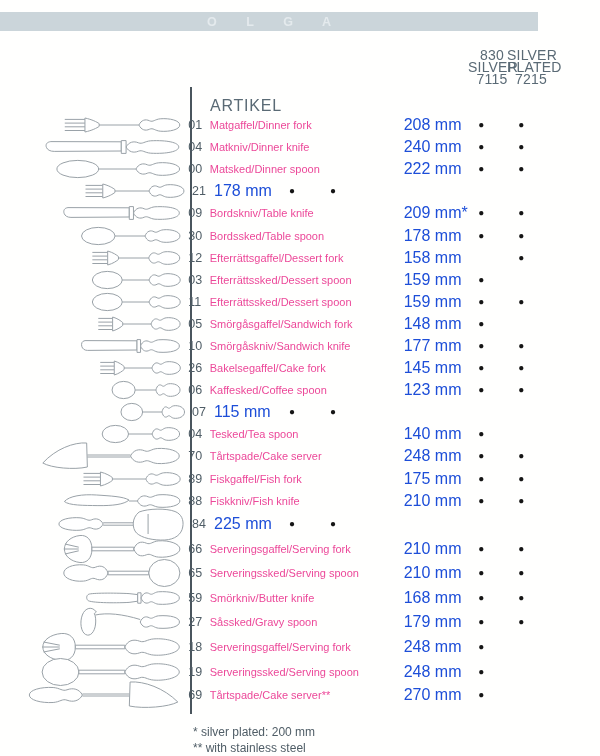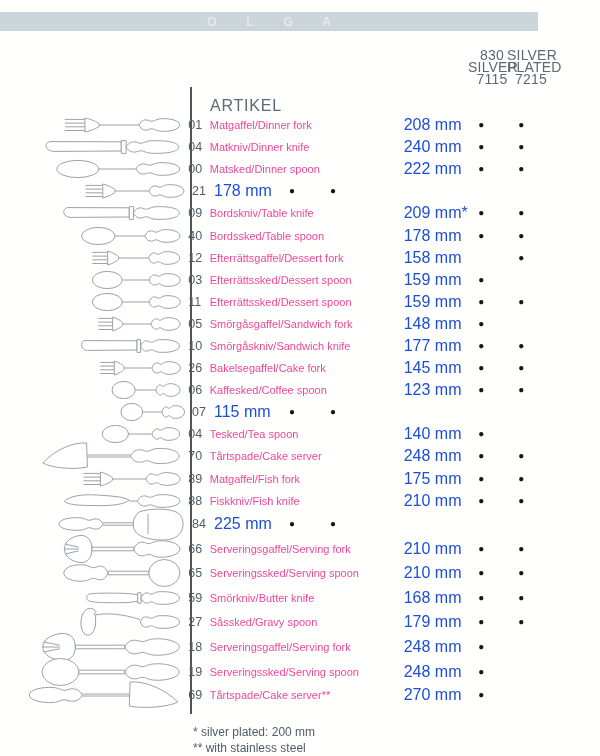"40" div.code { text: 40 -> 30 }
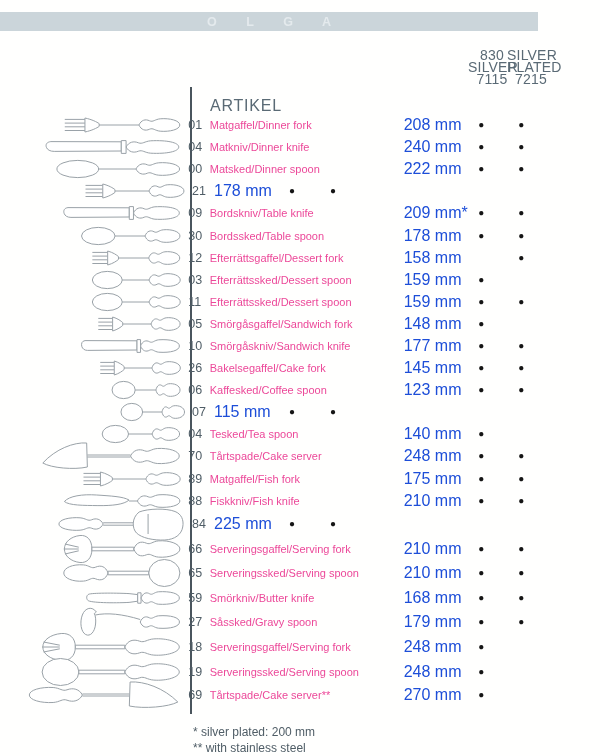"Matgaffel/Fish fork" div.name { text: Matgaffel/Fish -> Fiskgaffel/Fish }
